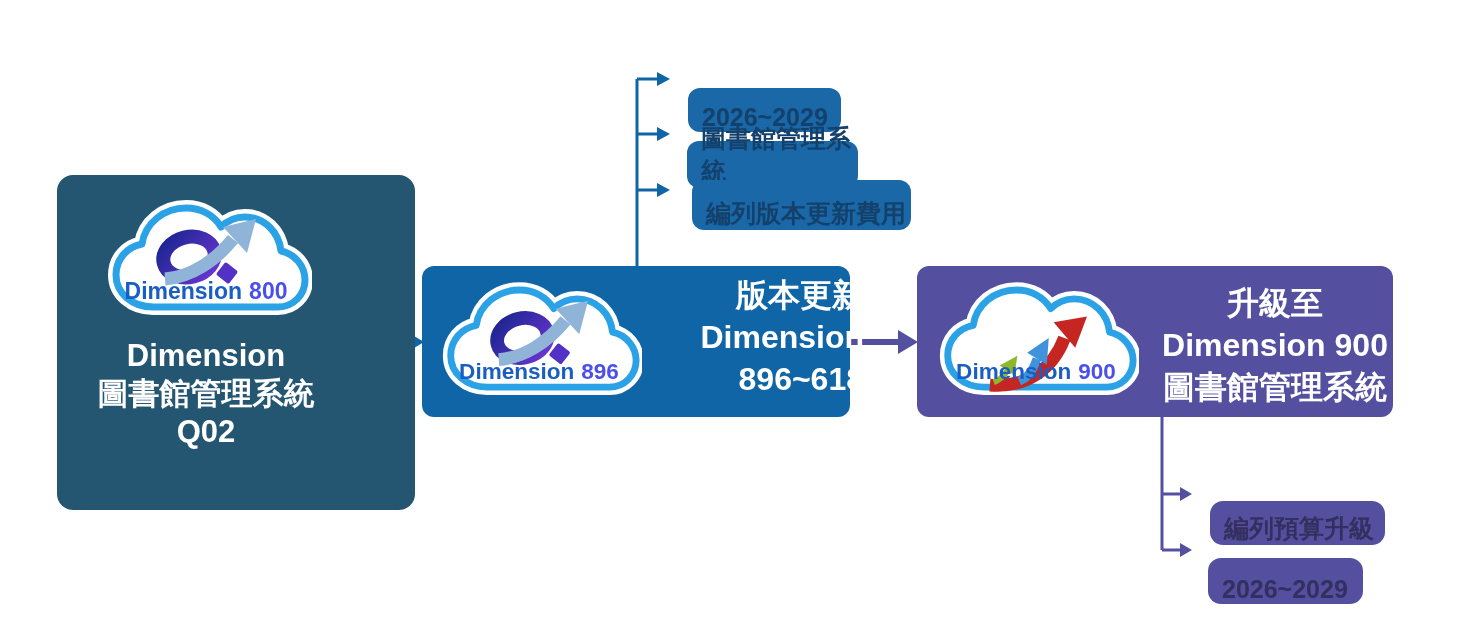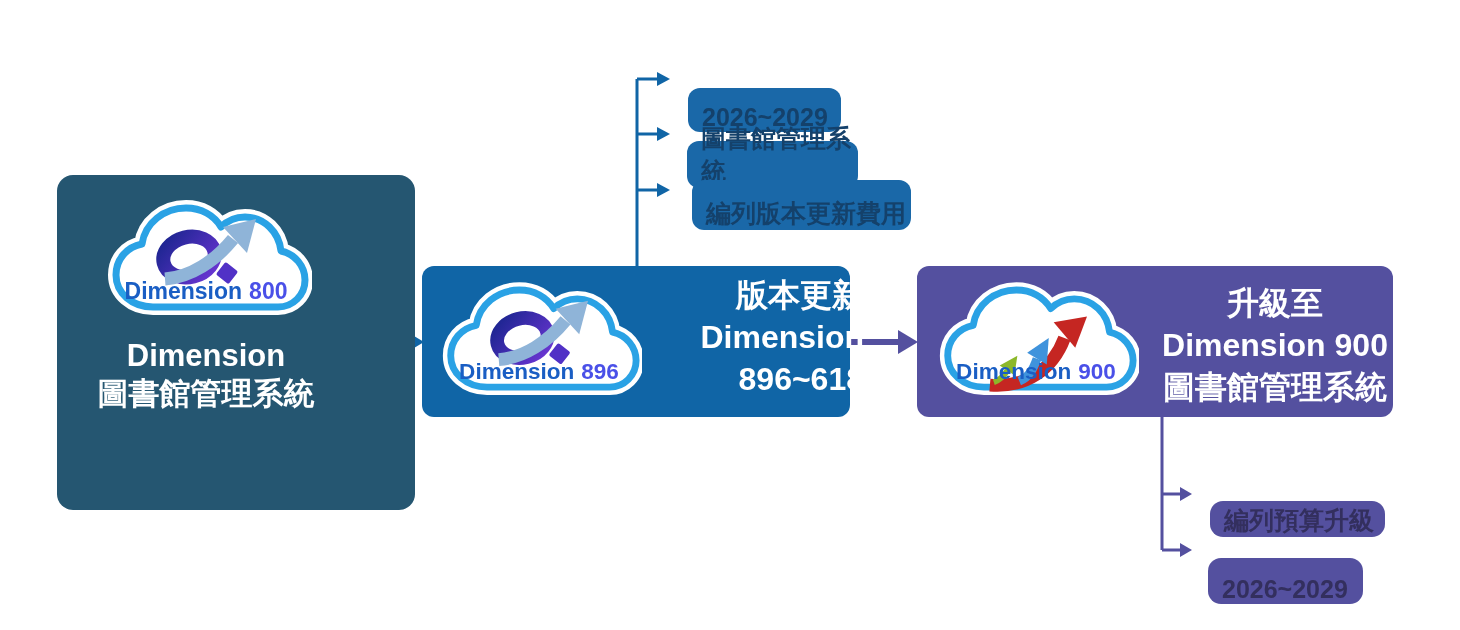"Q02" div { html: none -> <div>Q02</div> }
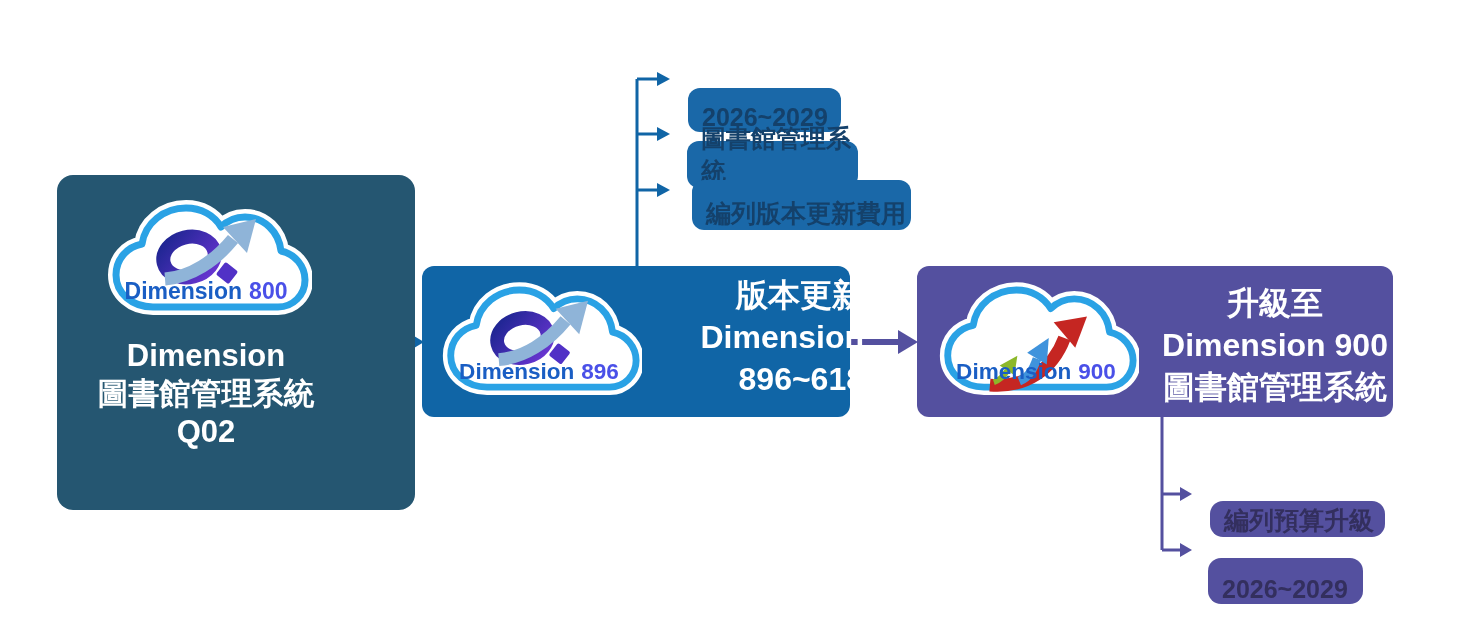"編列預算升級" .chip4 { height: 36px -> 44px }
